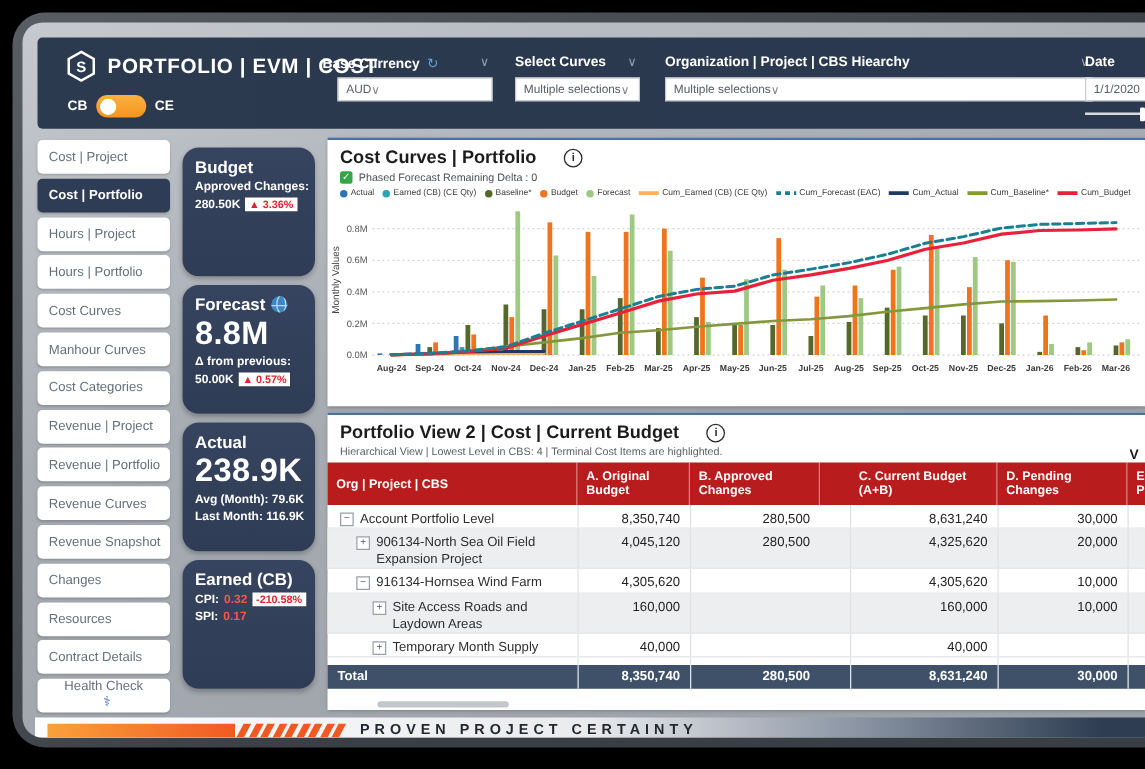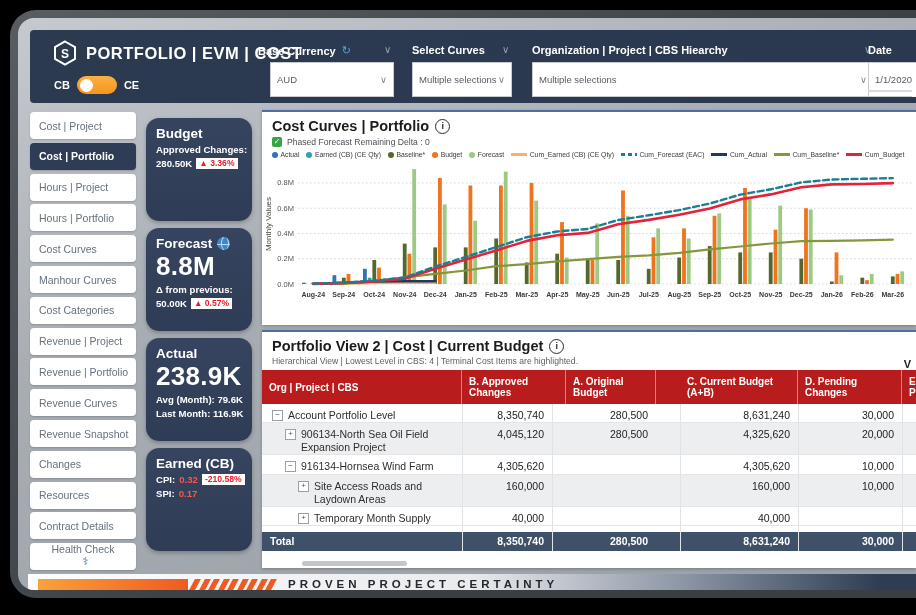"AUD" .filter-box { height: 35px -> 19px; justify-content: space-between -> flex-start }
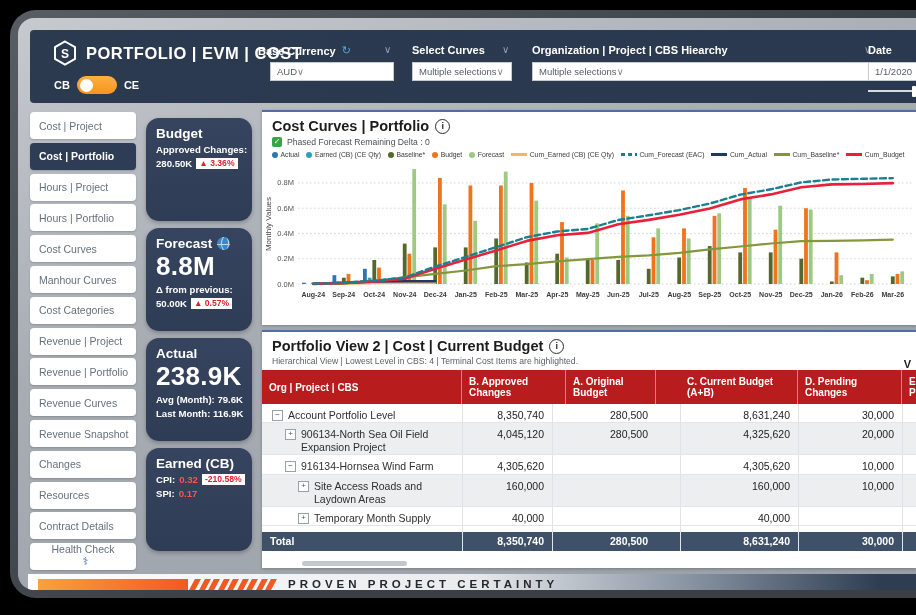"Cost Curves | Portfolio" .panel-title { gap: 6px -> 22px }
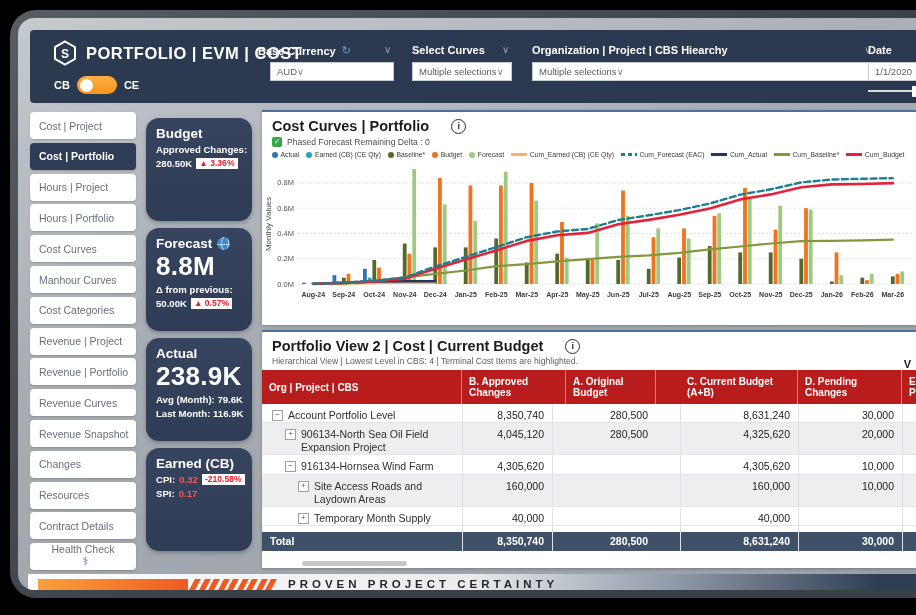"B. Approved Changes" div.cell { order: before "A. Original Budget" -> after "A. Original Budget" }
